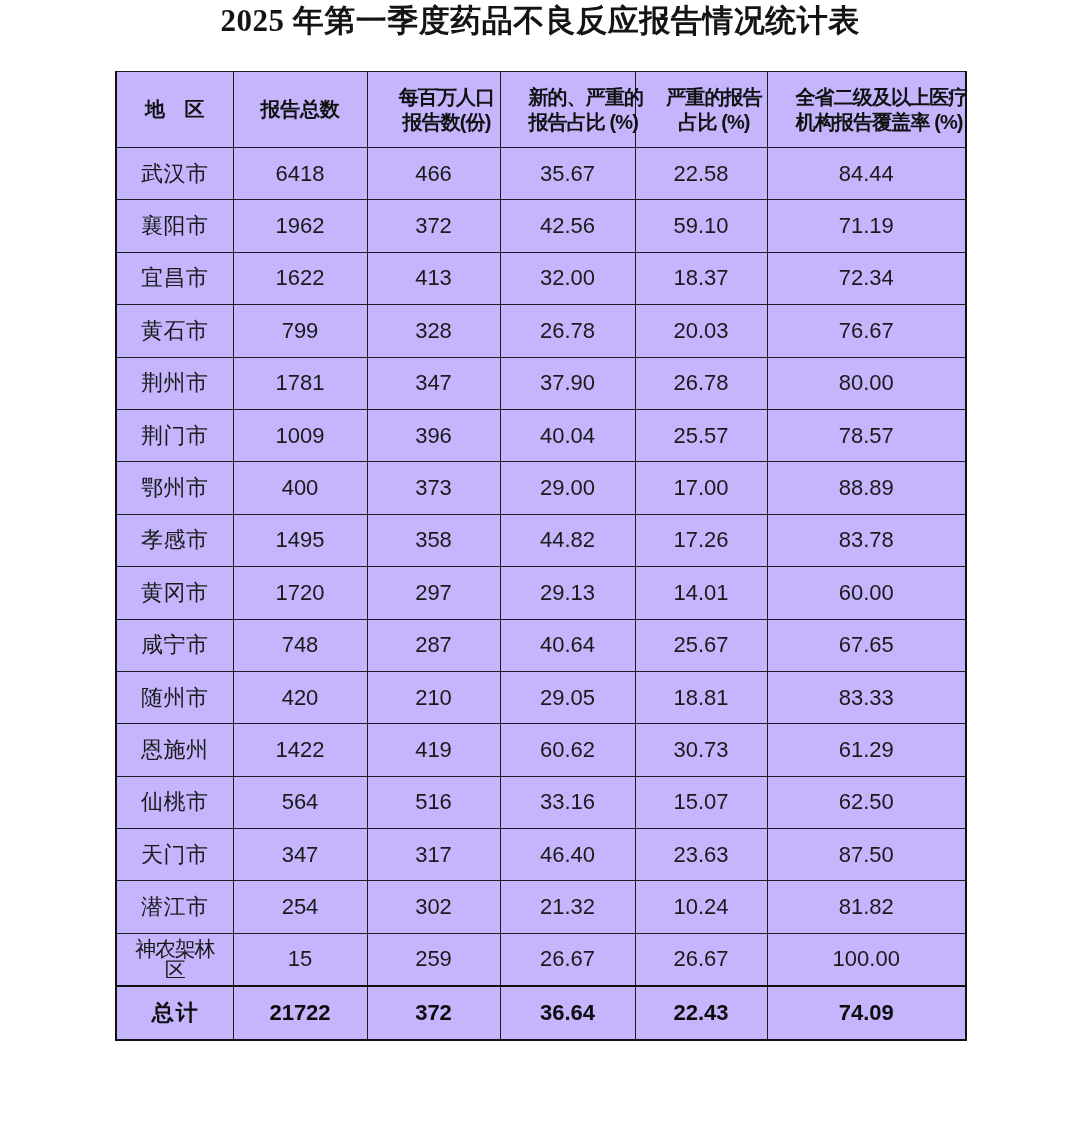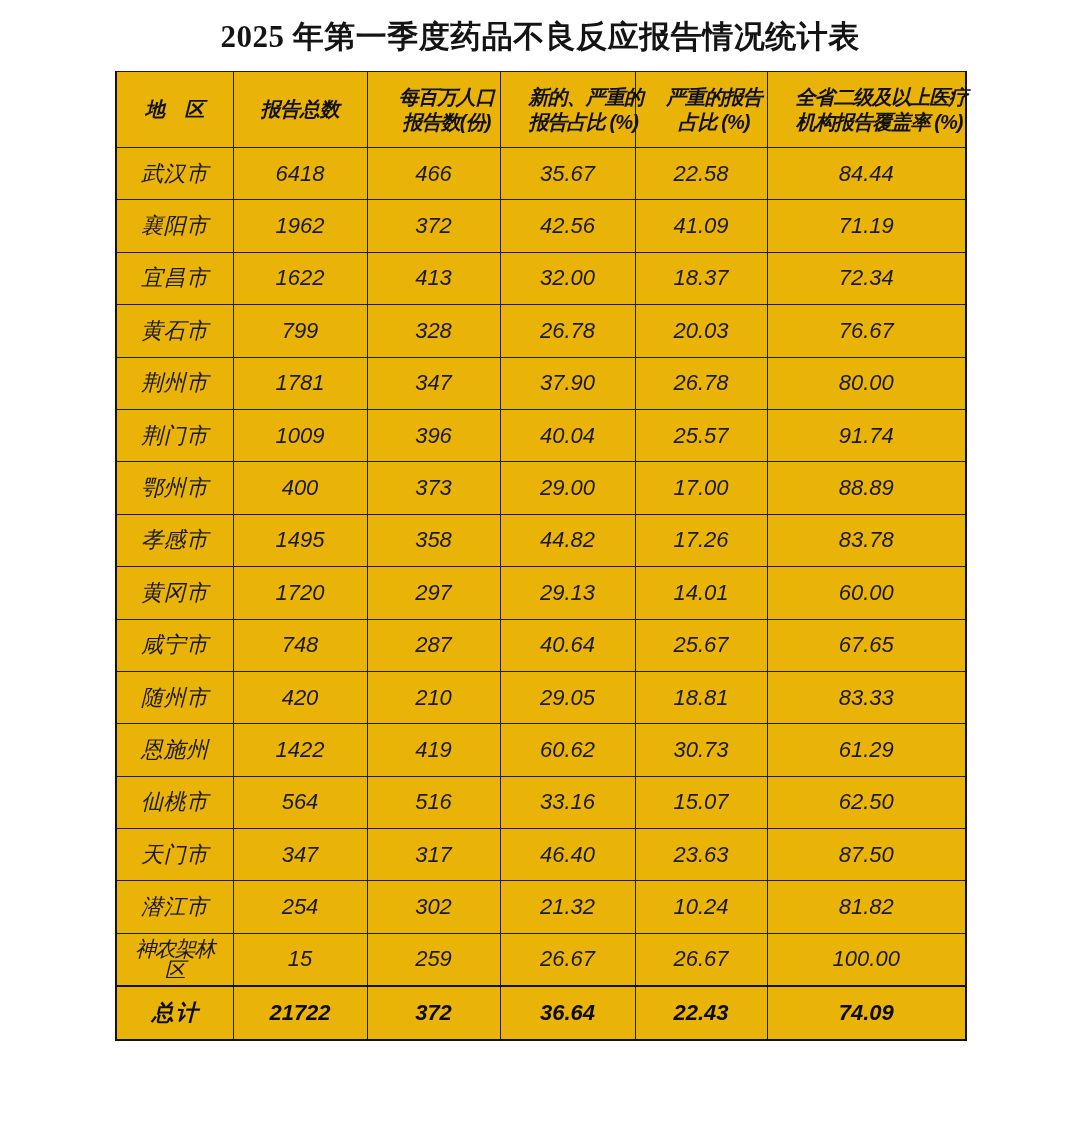"2025 年第一季度药品不良反应报告情况统计表" .report-title { top: 16px -> 0 }
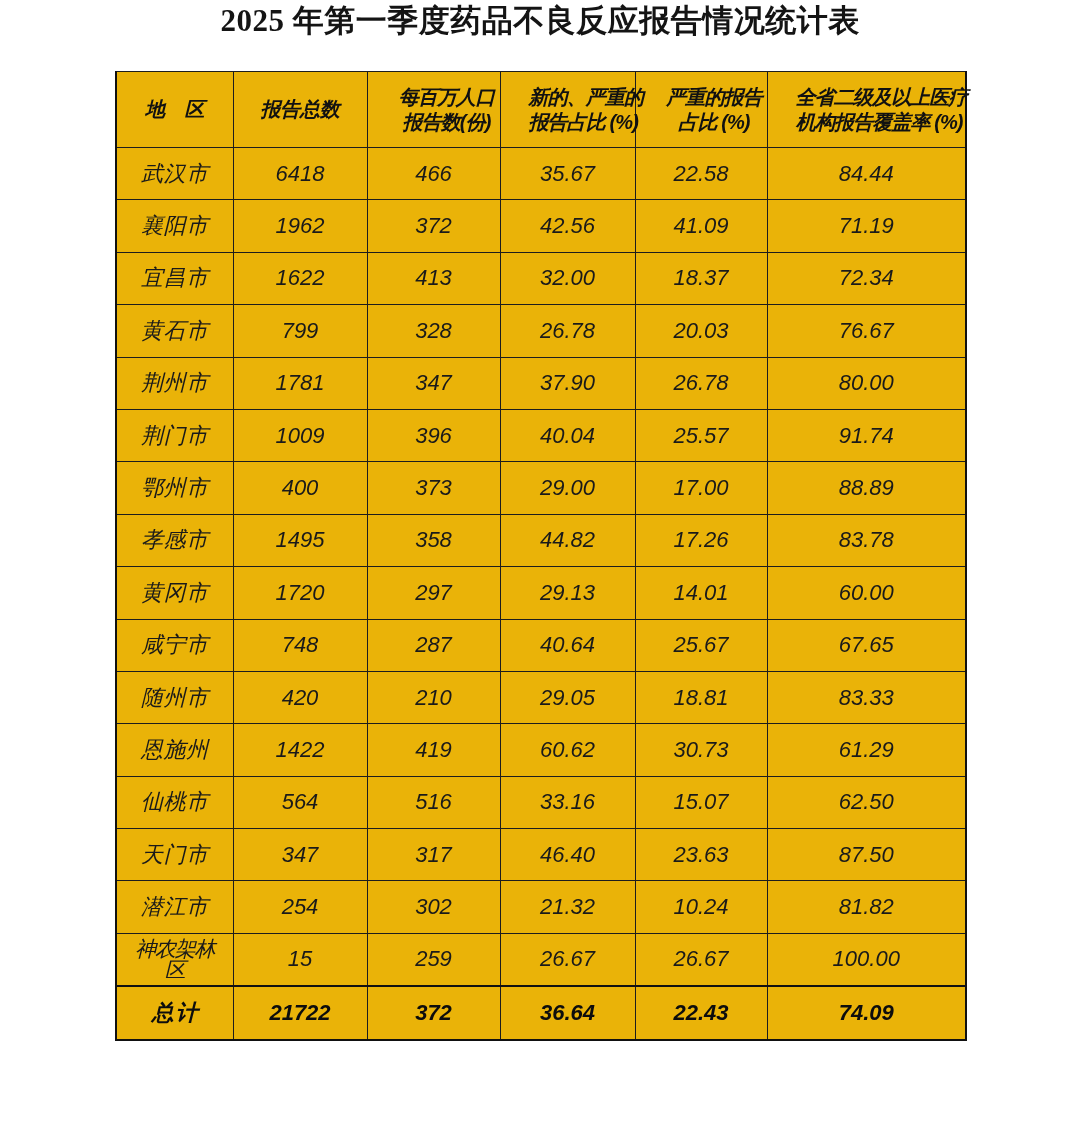"地 区" table.stat-table { background: #eab308 -> #c4b5fd; font-style: italic -> none }
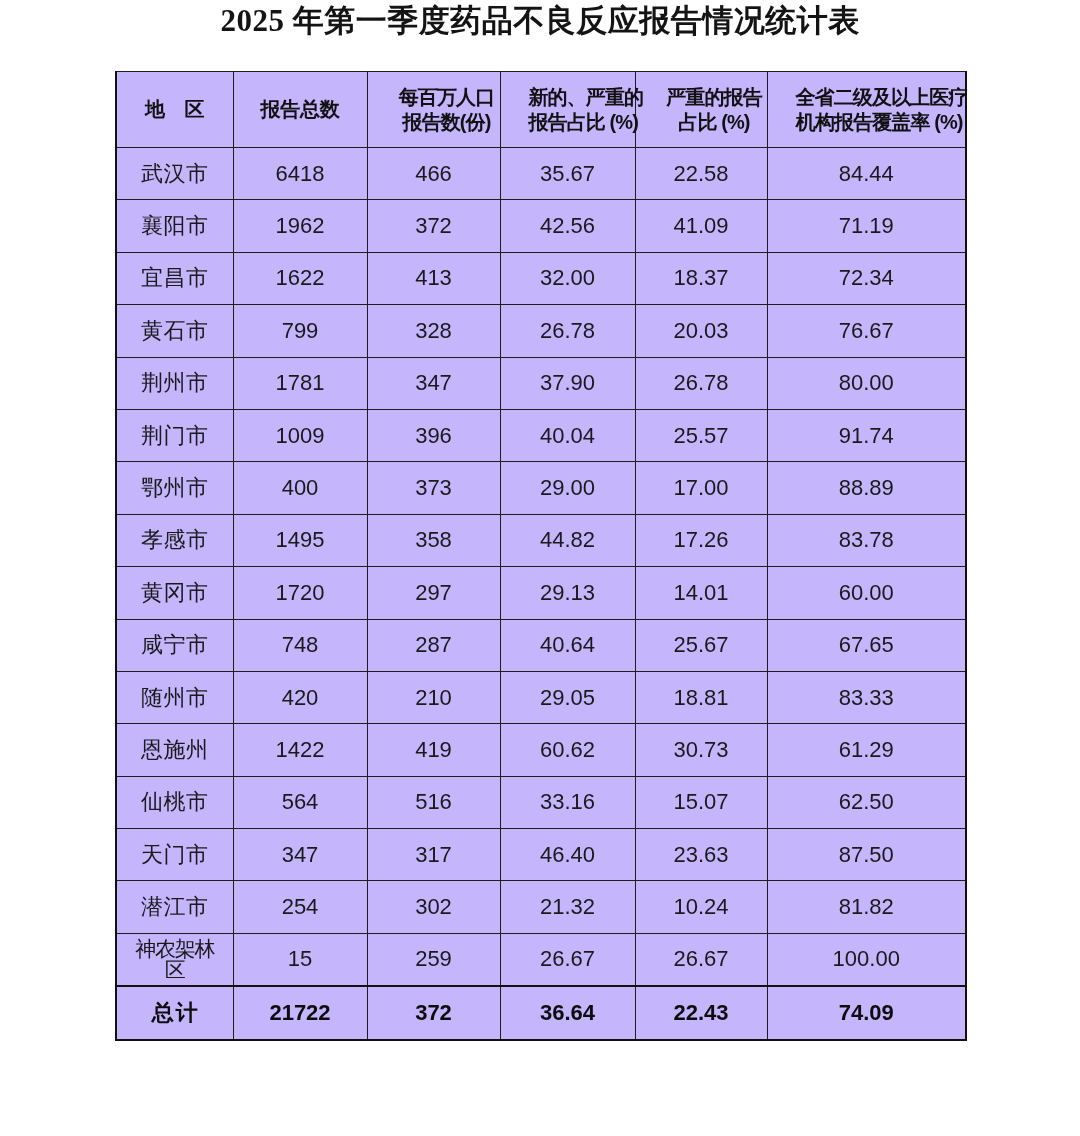"41.09" td { text: 41.09 -> 59.10 }
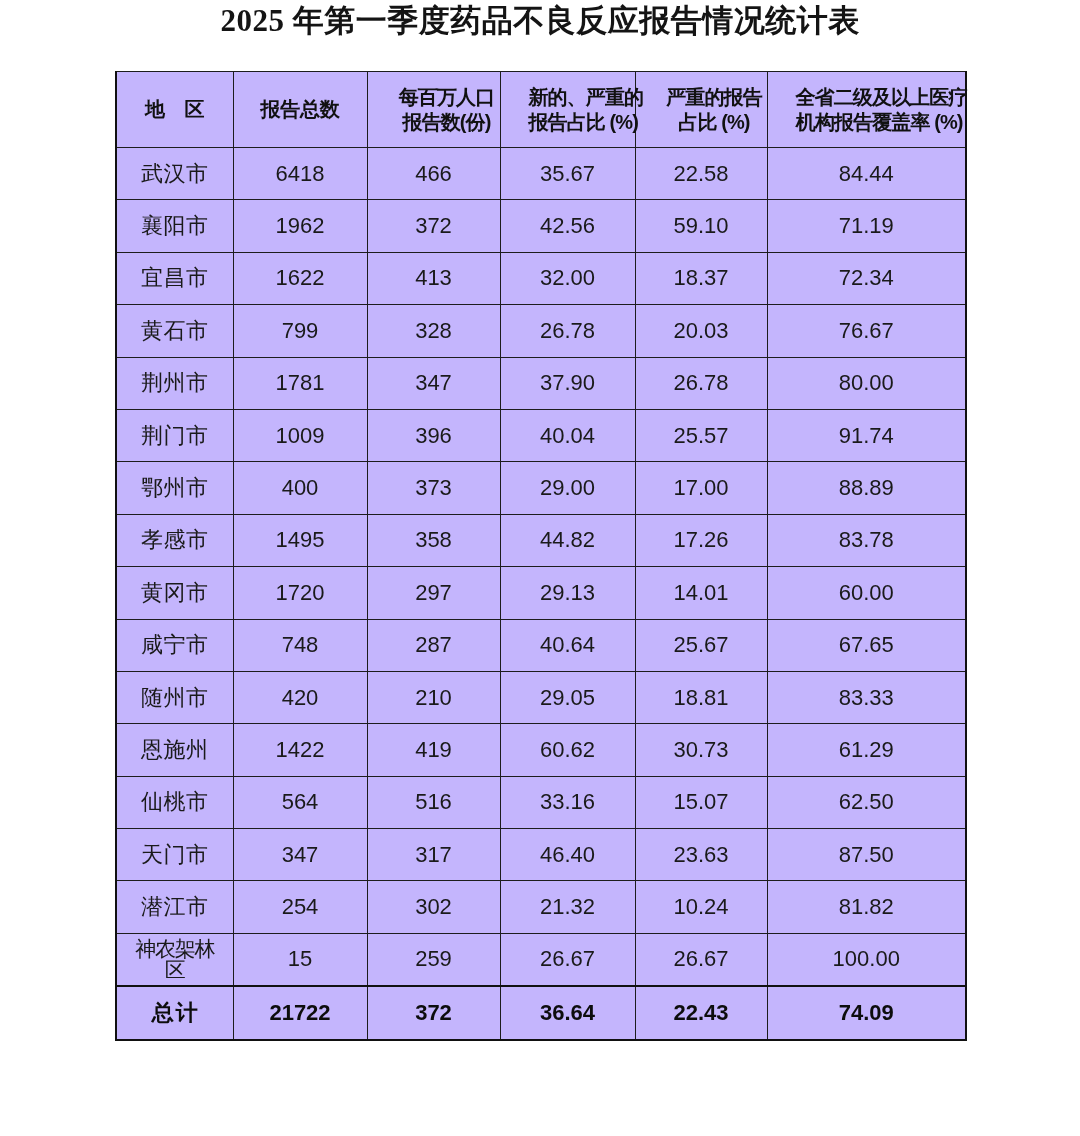"91.74" td { text: 91.74 -> 78.57 }
